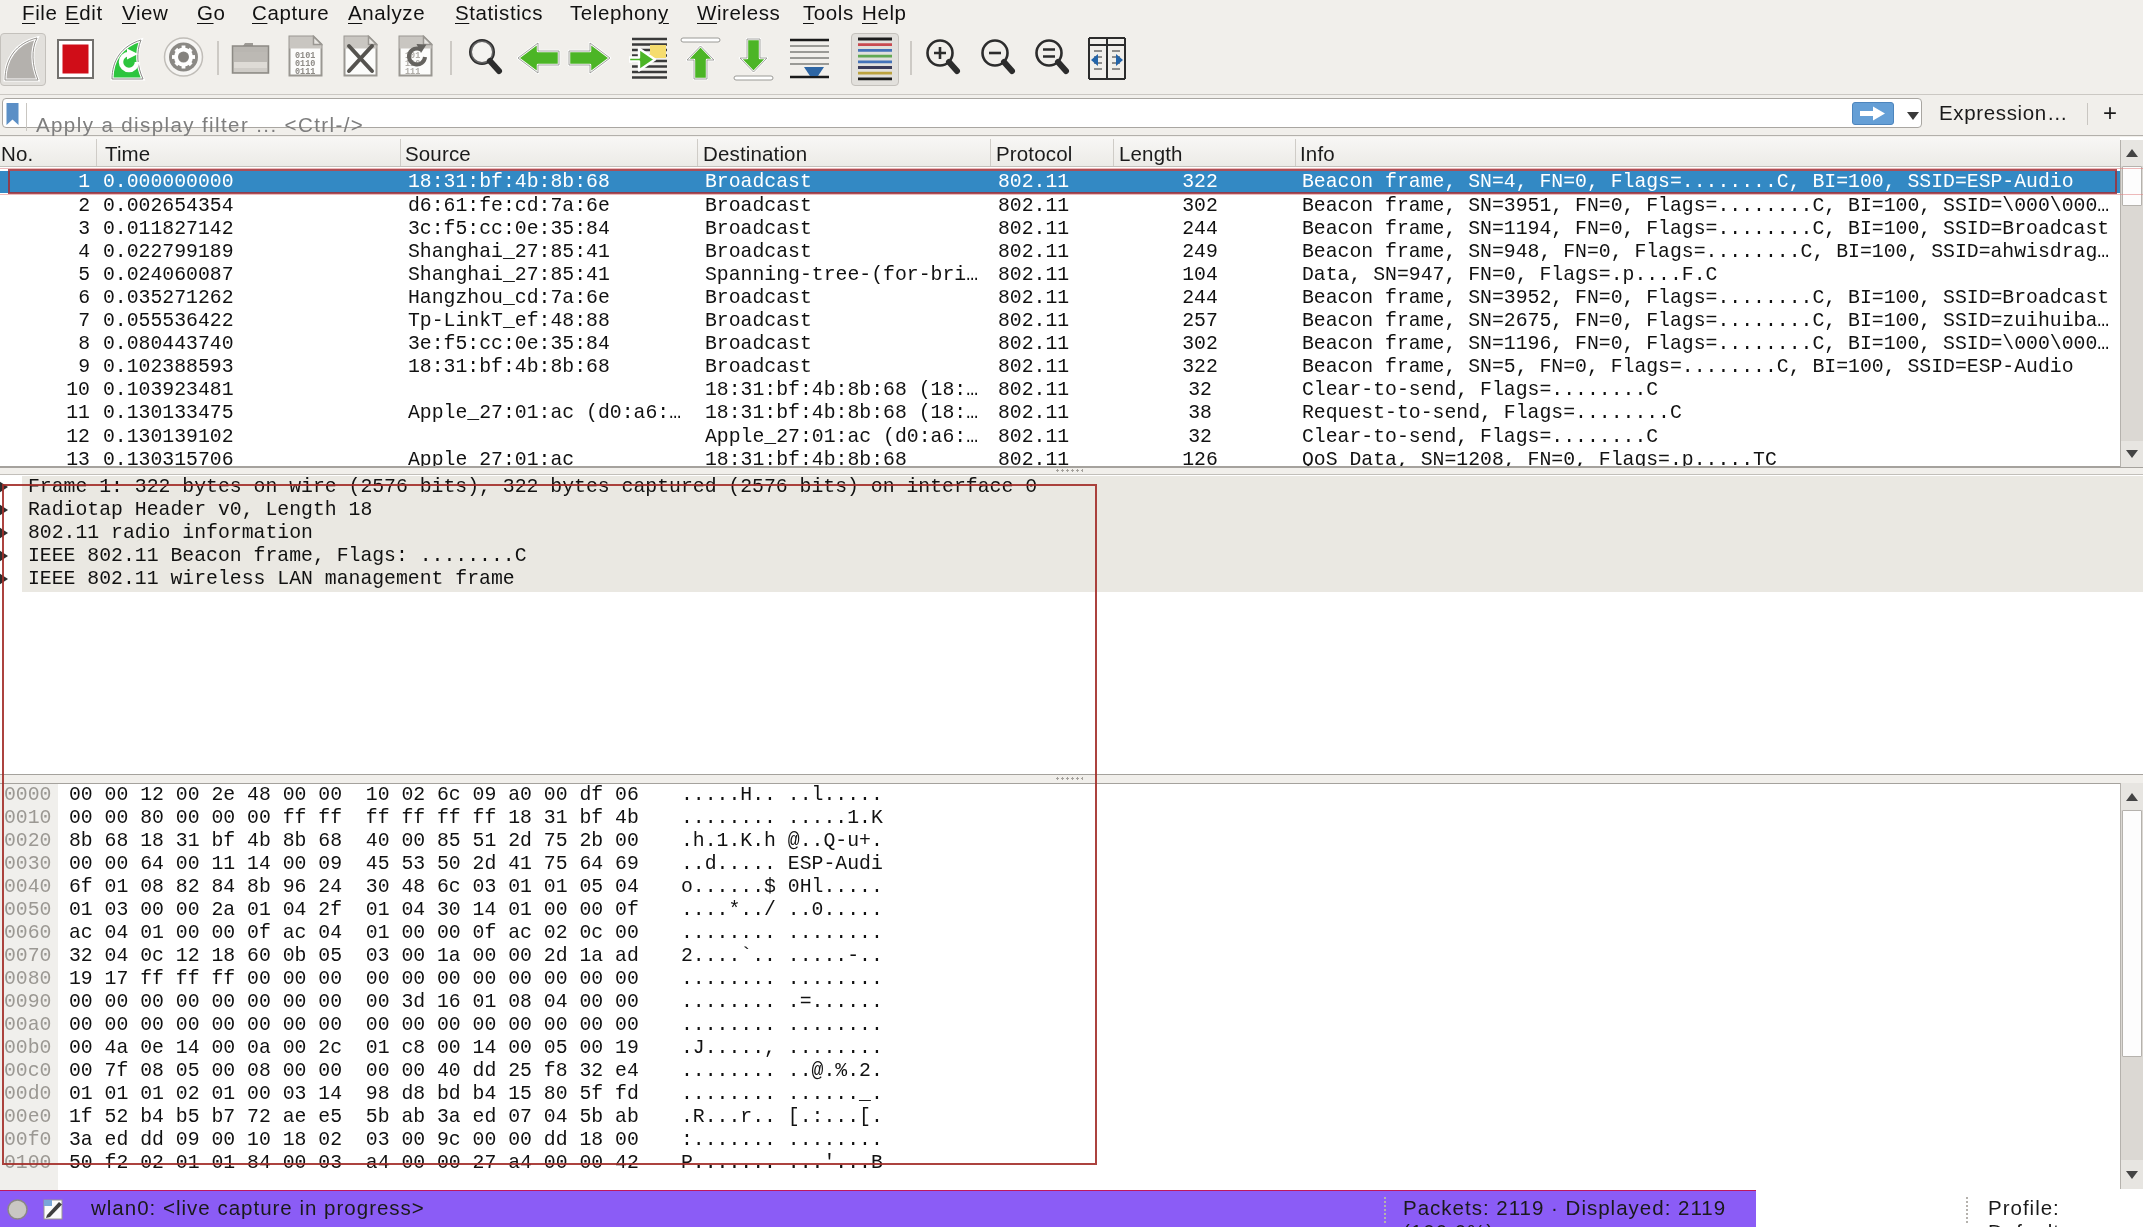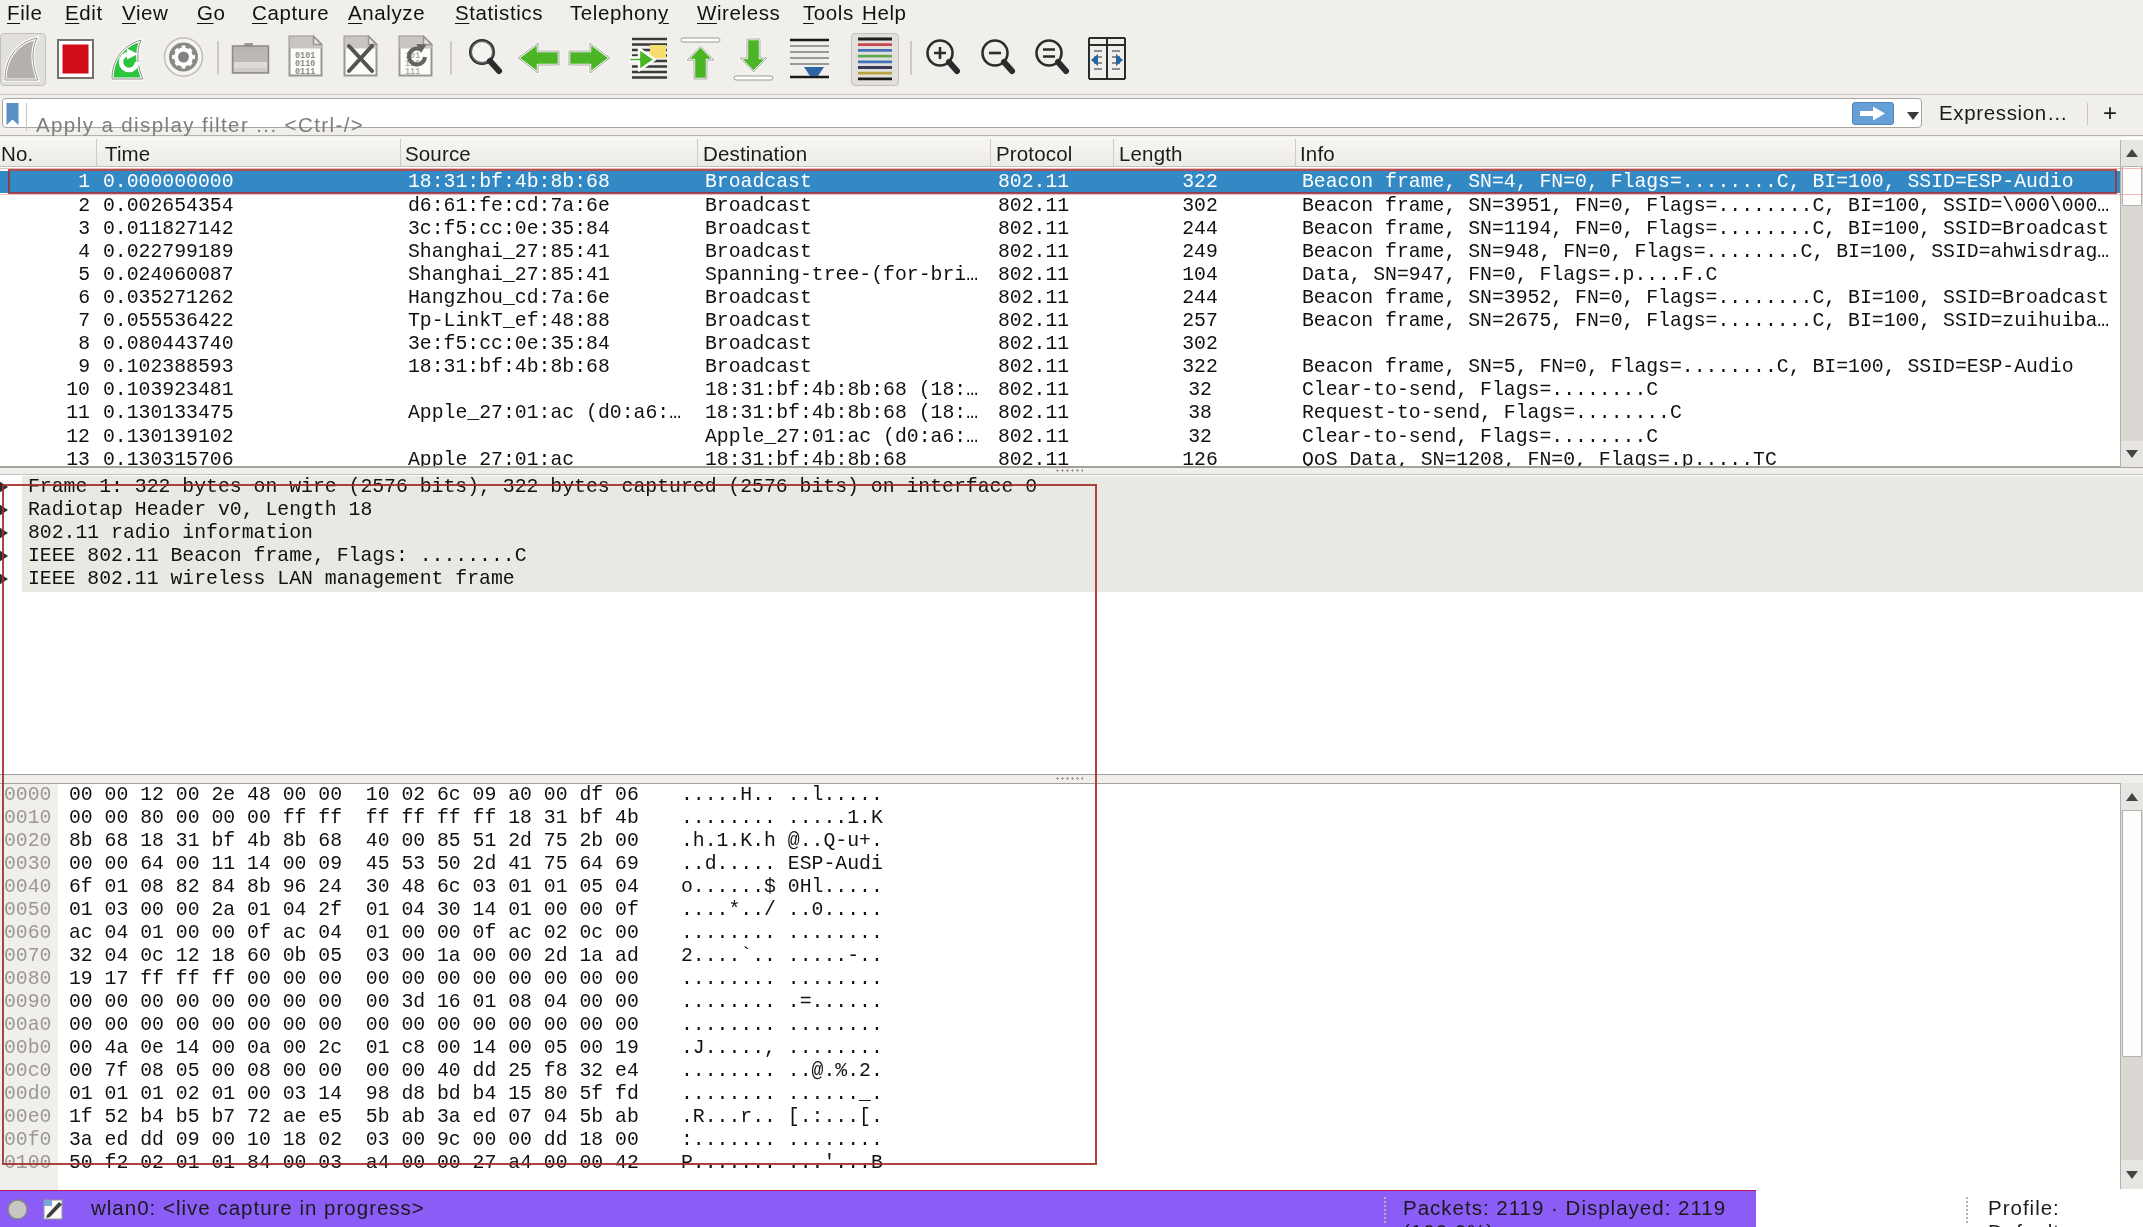"File" span { left: 7px -> 22px }
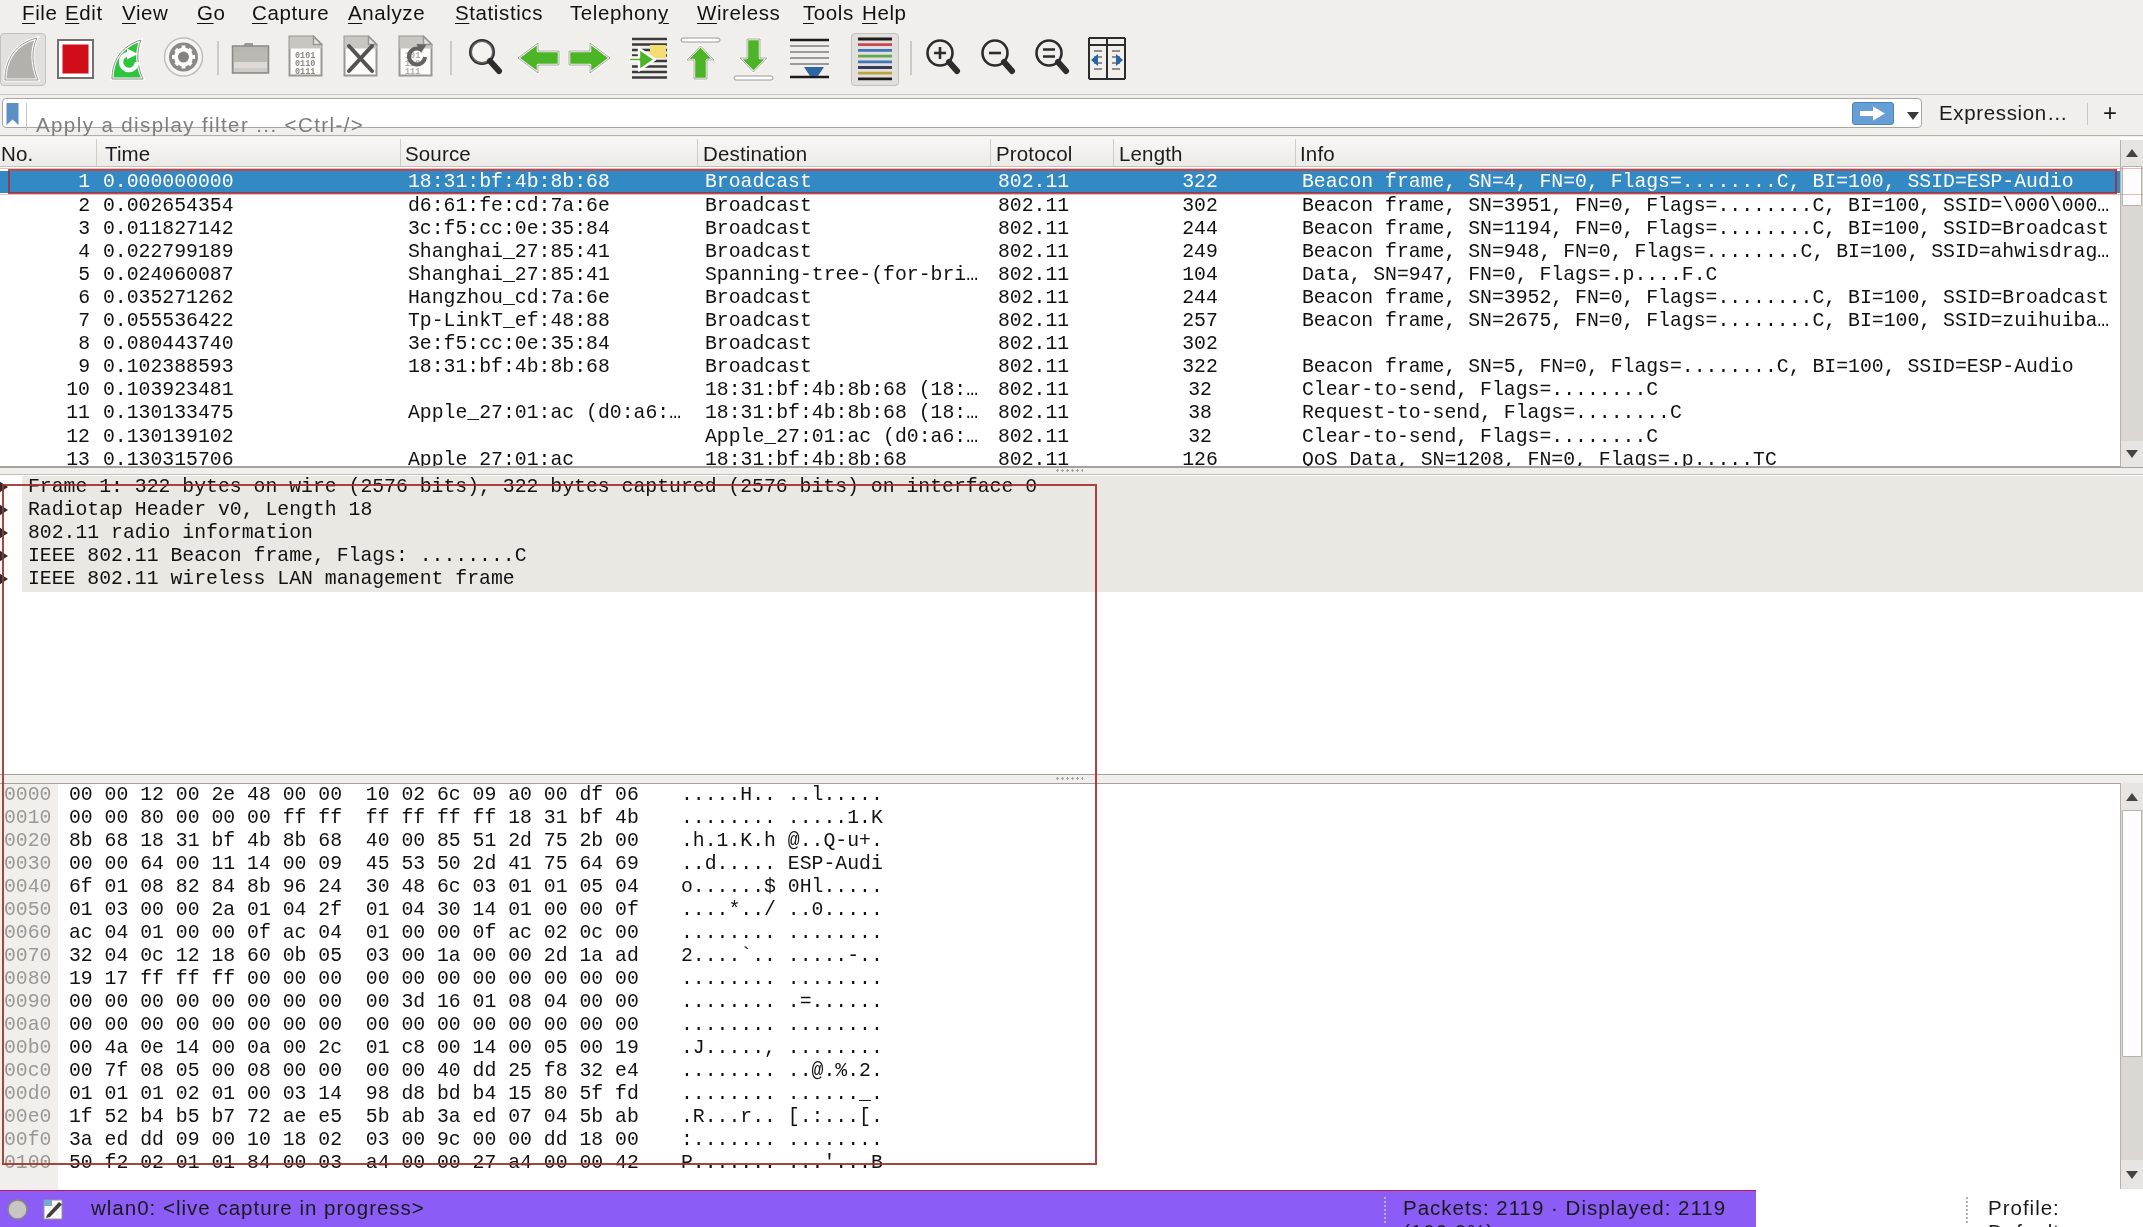"Beacon frame, SN=1196, FN=0," span.cI { html: none -> <span>Beacon frame, SN=1196, FN=0, Flags=........C, BI=100, SSID=\000\000…</span> }
